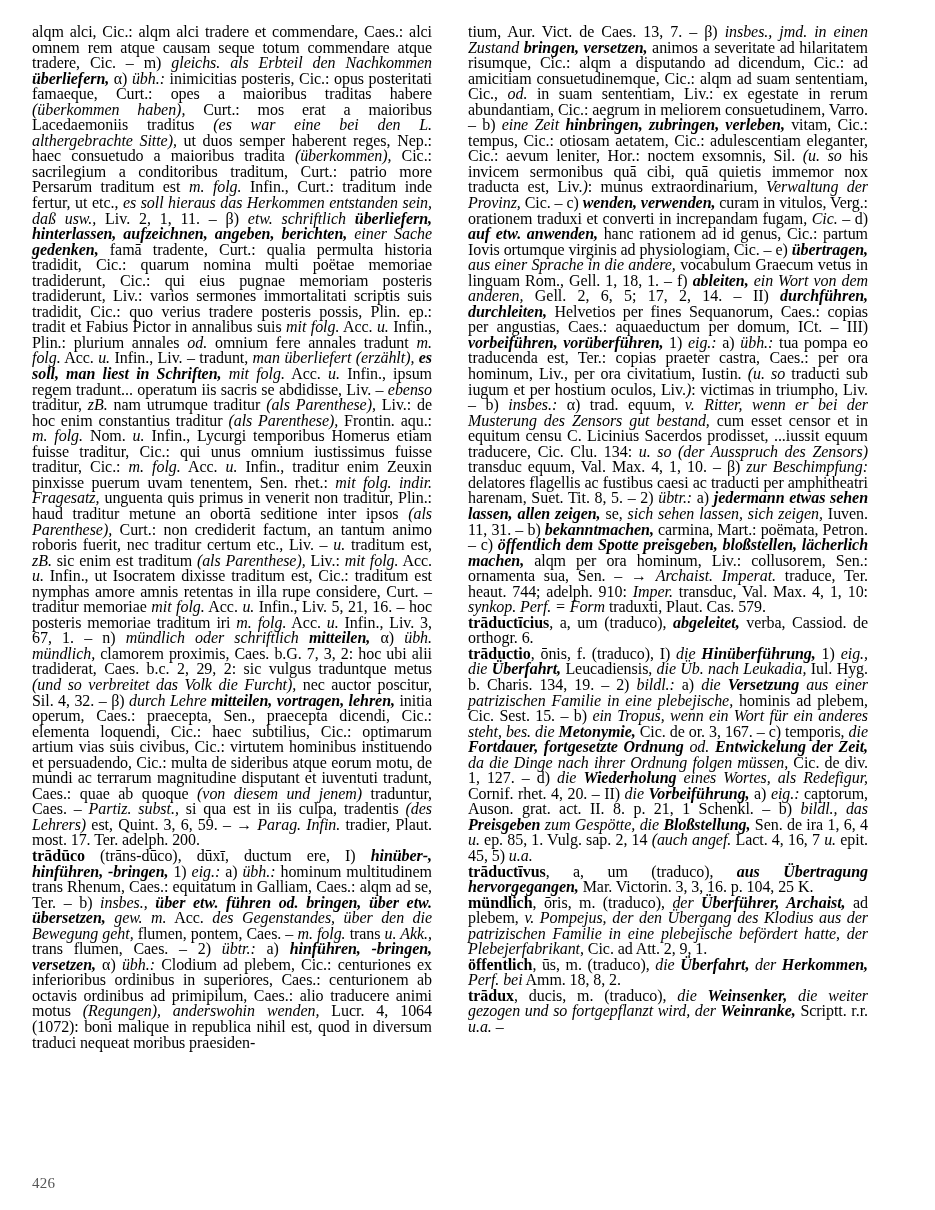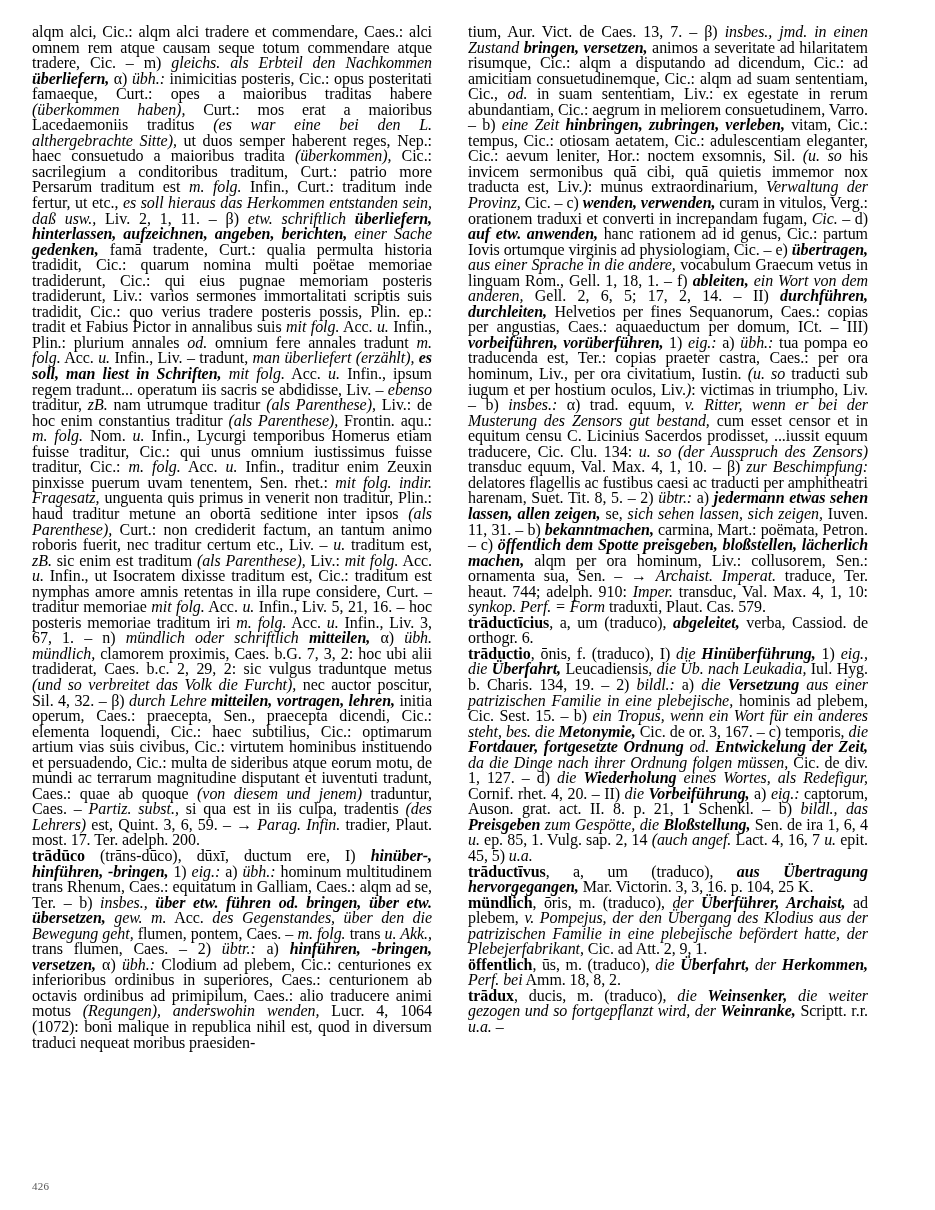"426" .pagenum { font-size: 11px -> 15px }
